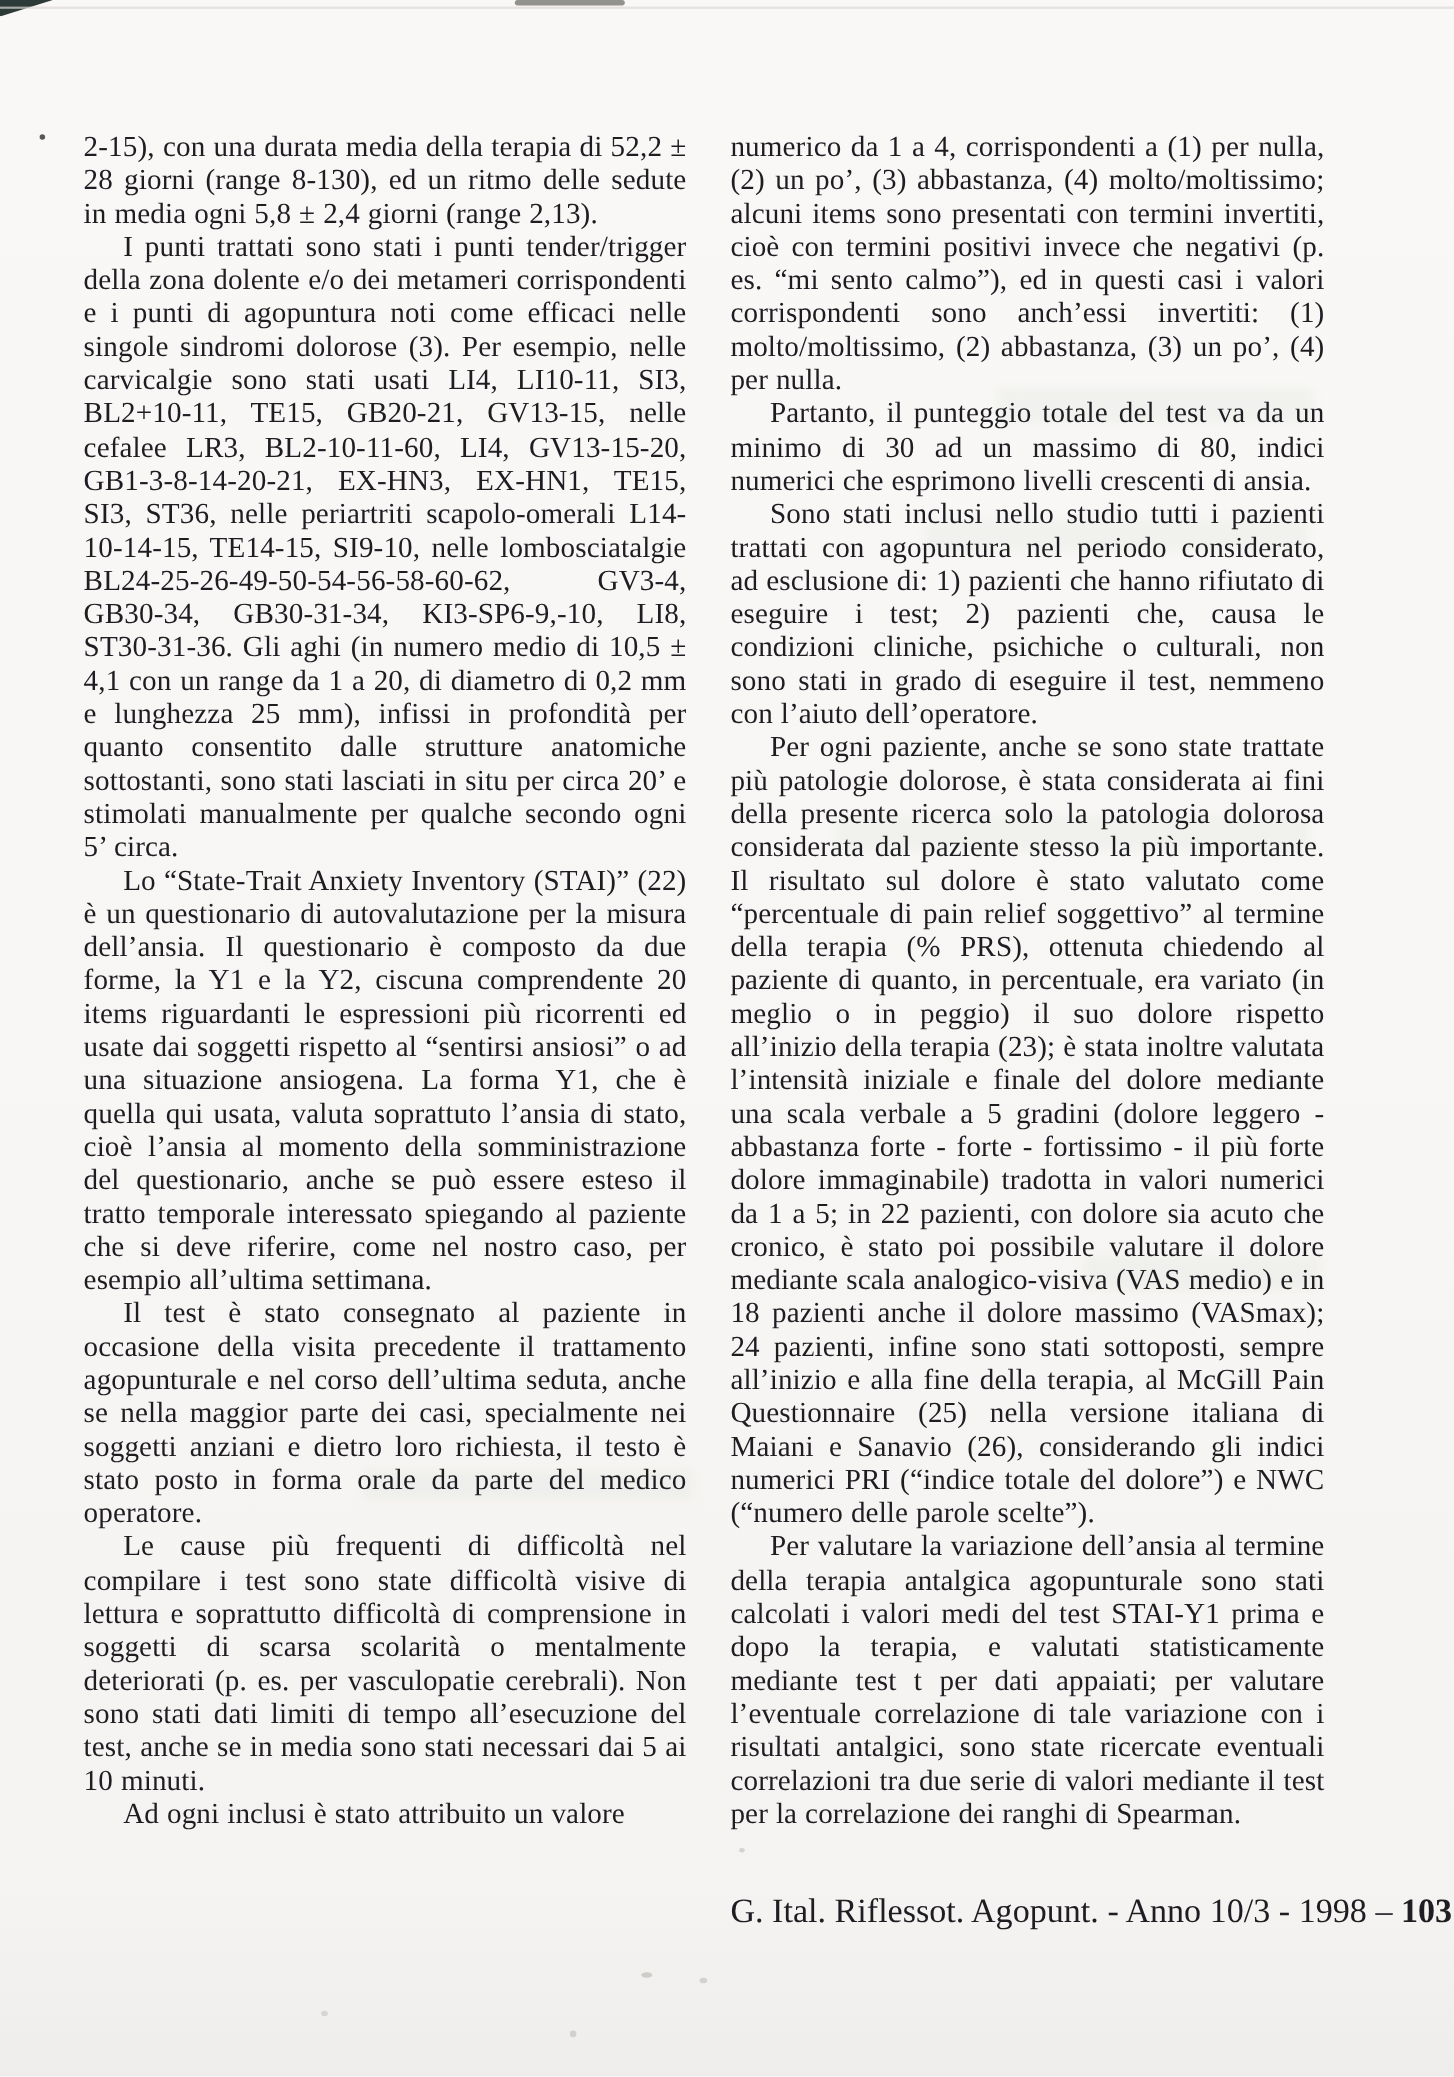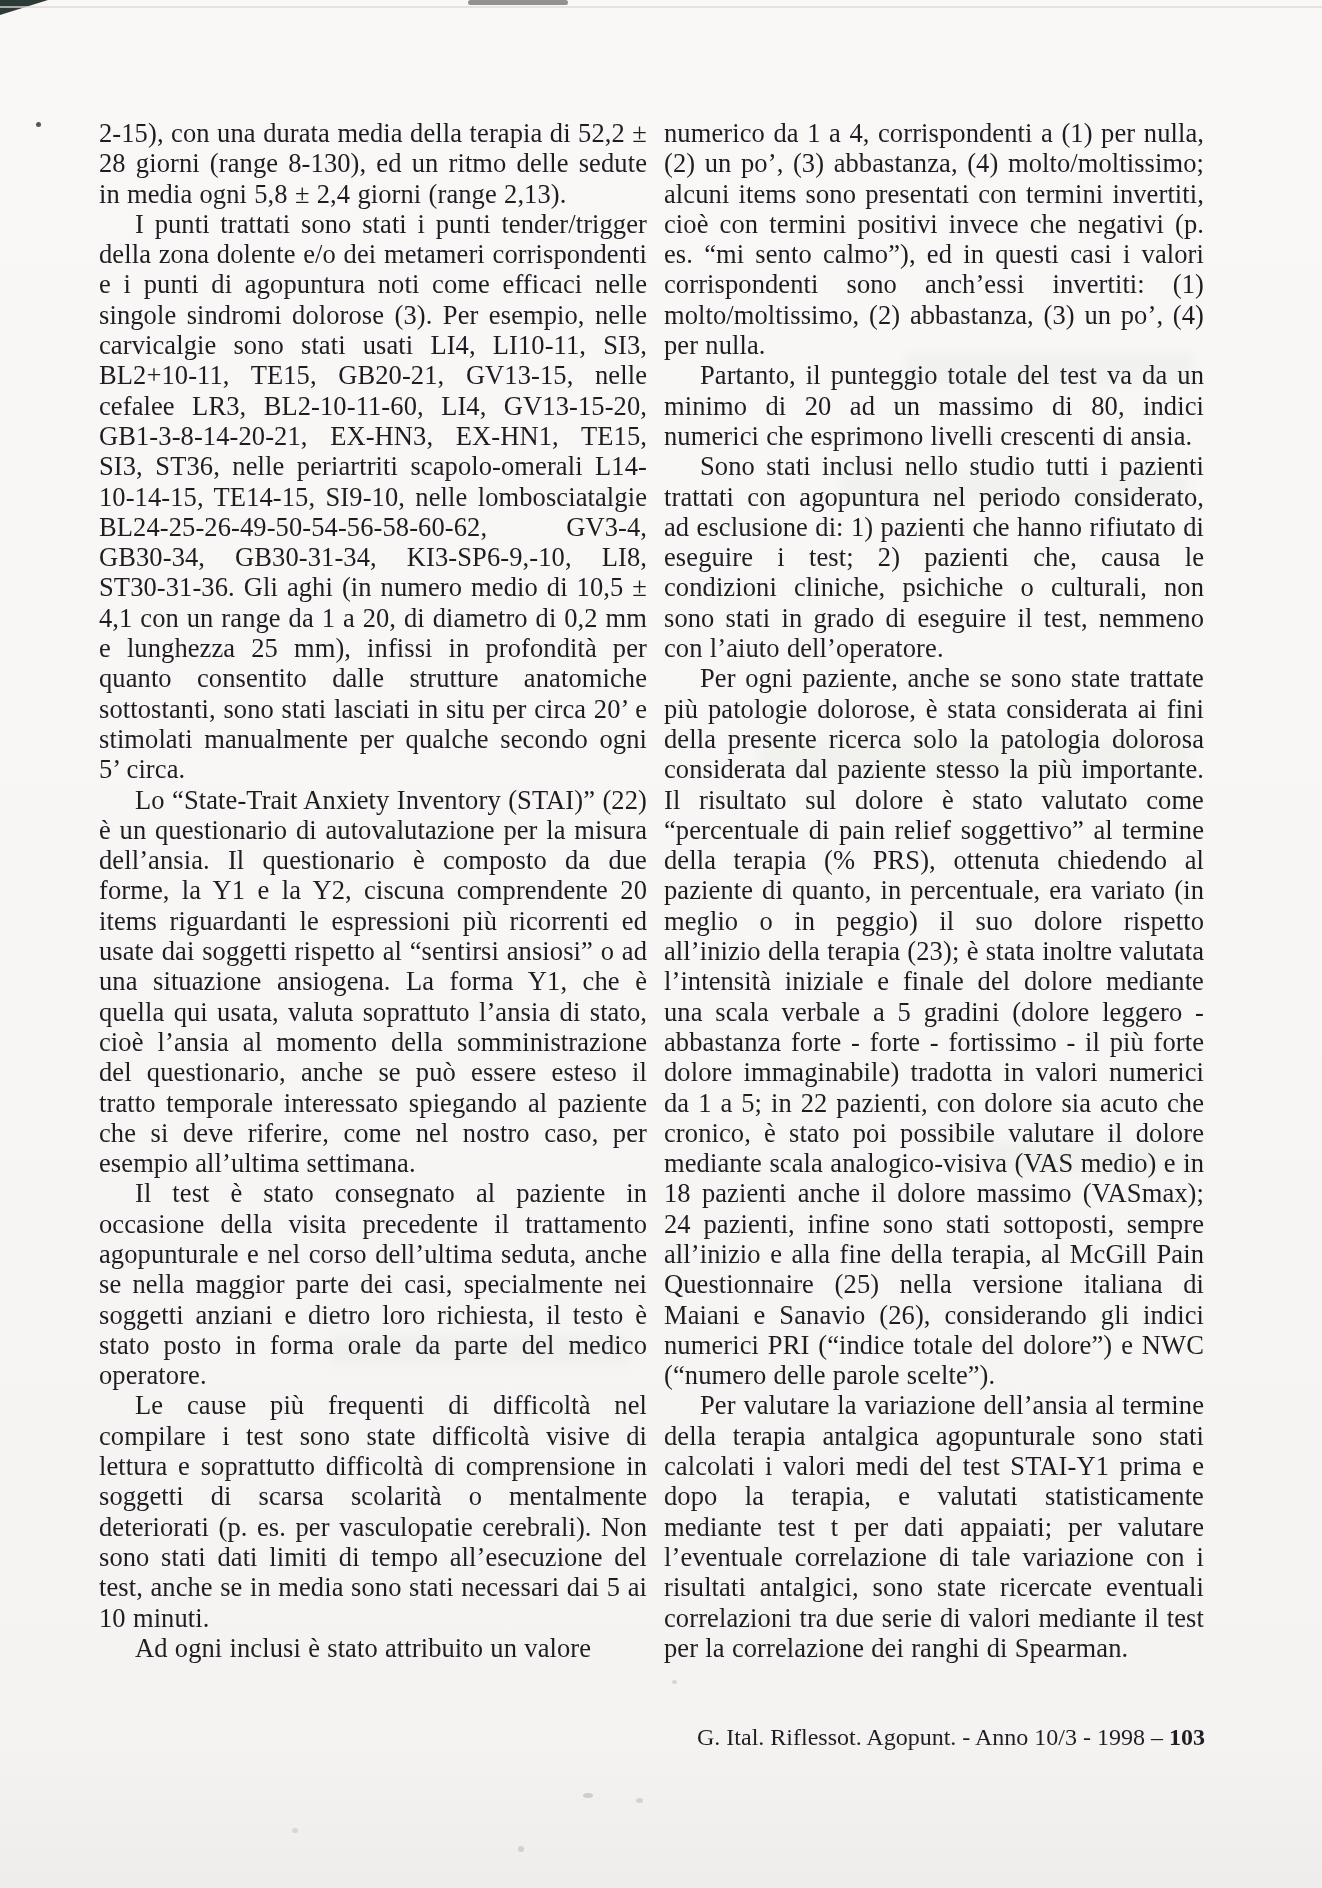"2-15), con una durata media" .col-left { left: 99px -> 76px }
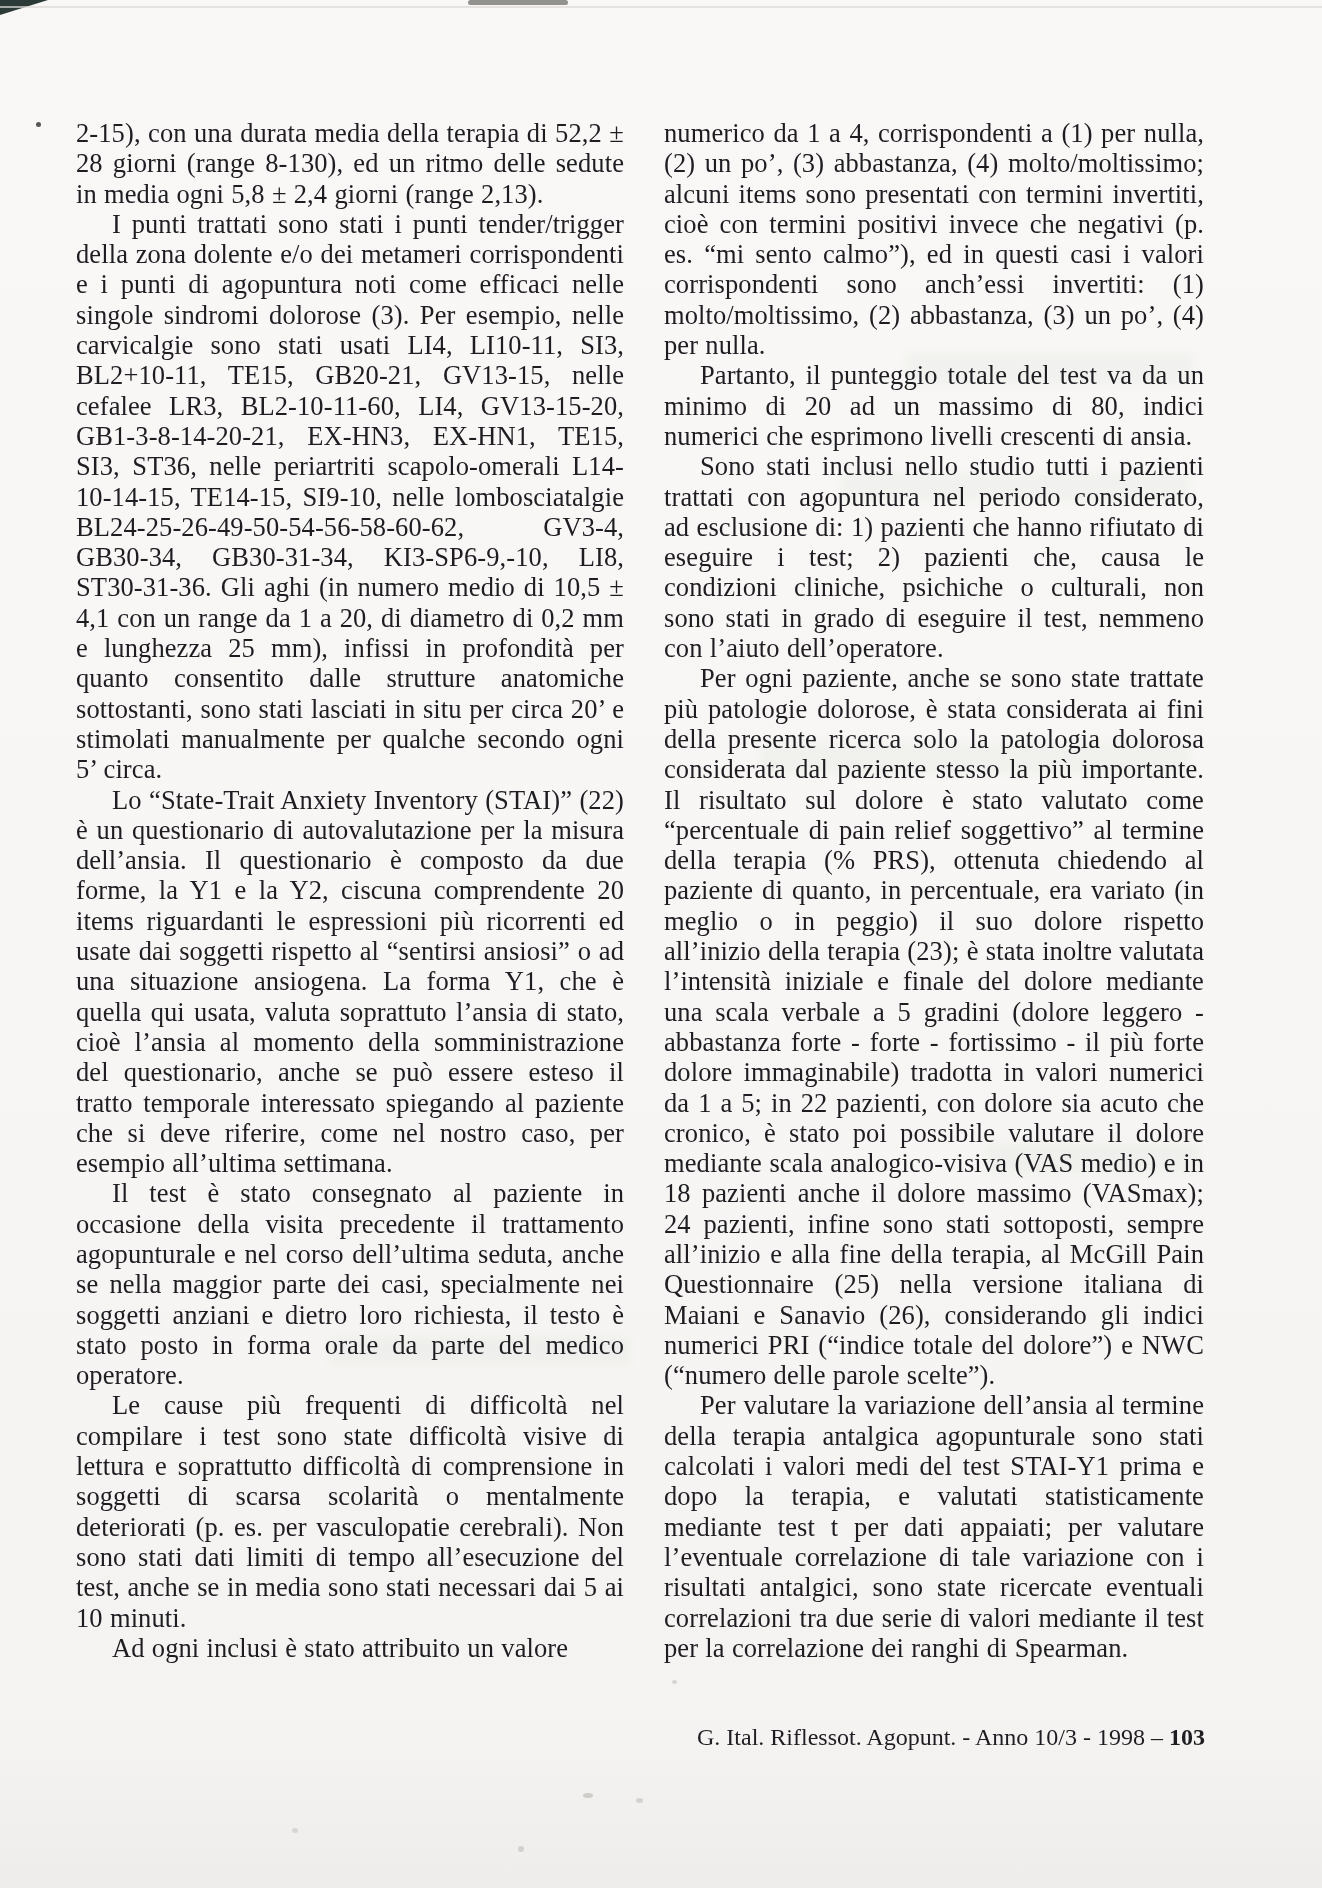"Partanto, il punteggio totale del" p { text: 20 -> 30 }
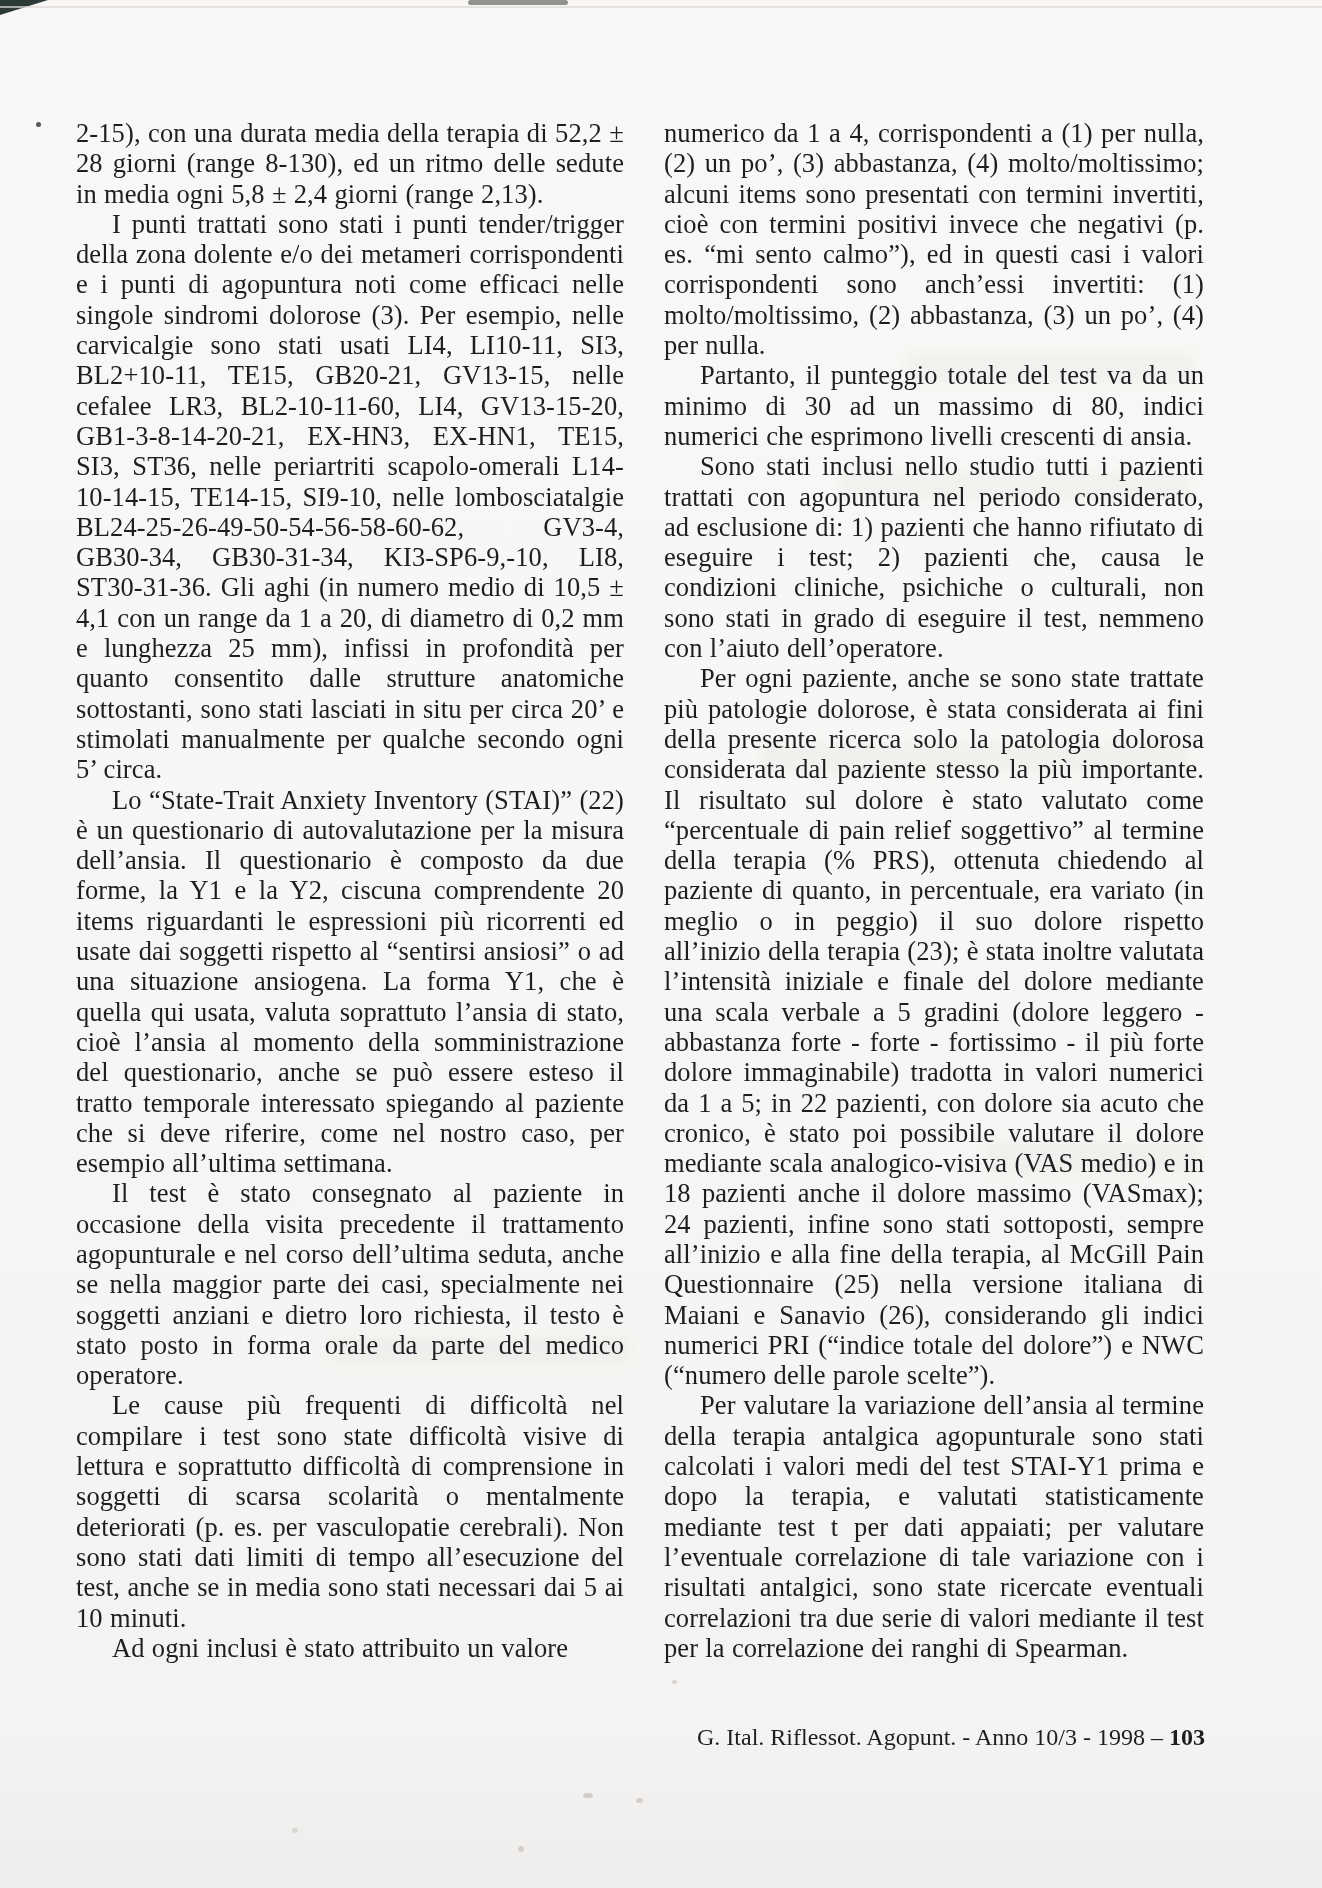"G. Ital. Riflessot. Agopunt. -" .footer { font-size: 24px -> 31px }
